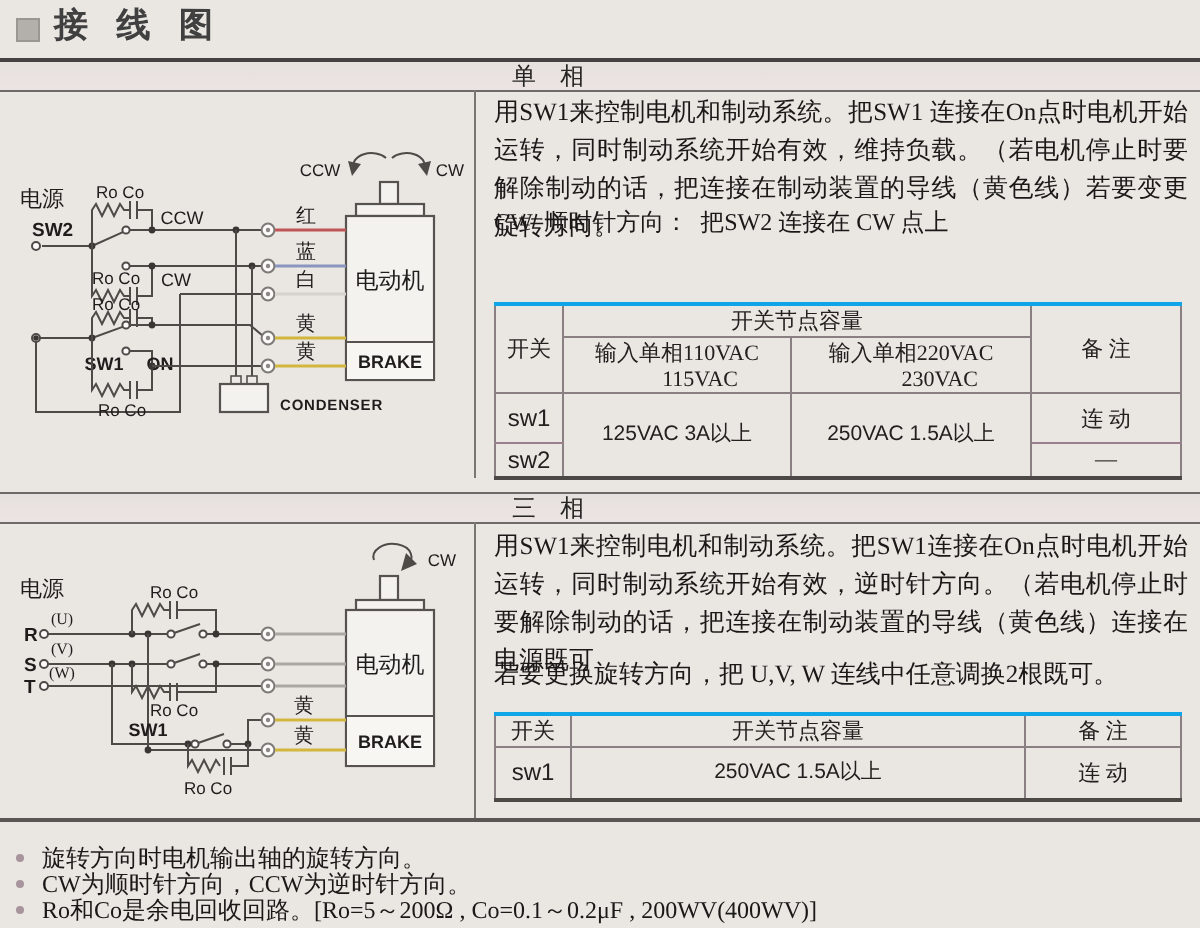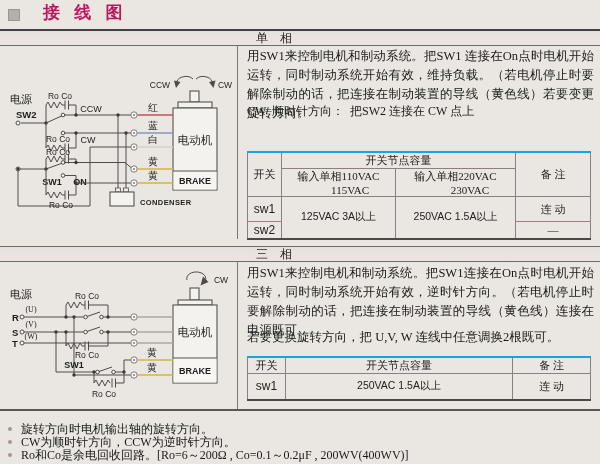"接 线 图" .page-title { color: #be185d -> #404040; left: 43px -> 27px }
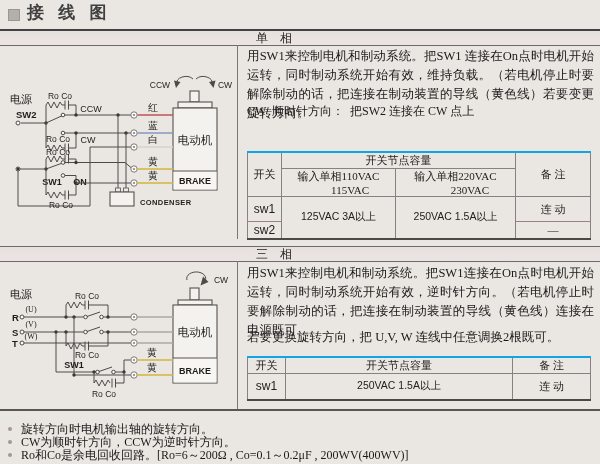"Ro和Co是余电回收回路。[Ro=6～200Ω , Co=0.1～0.2μF ," span { text: 6 -> 5 }
